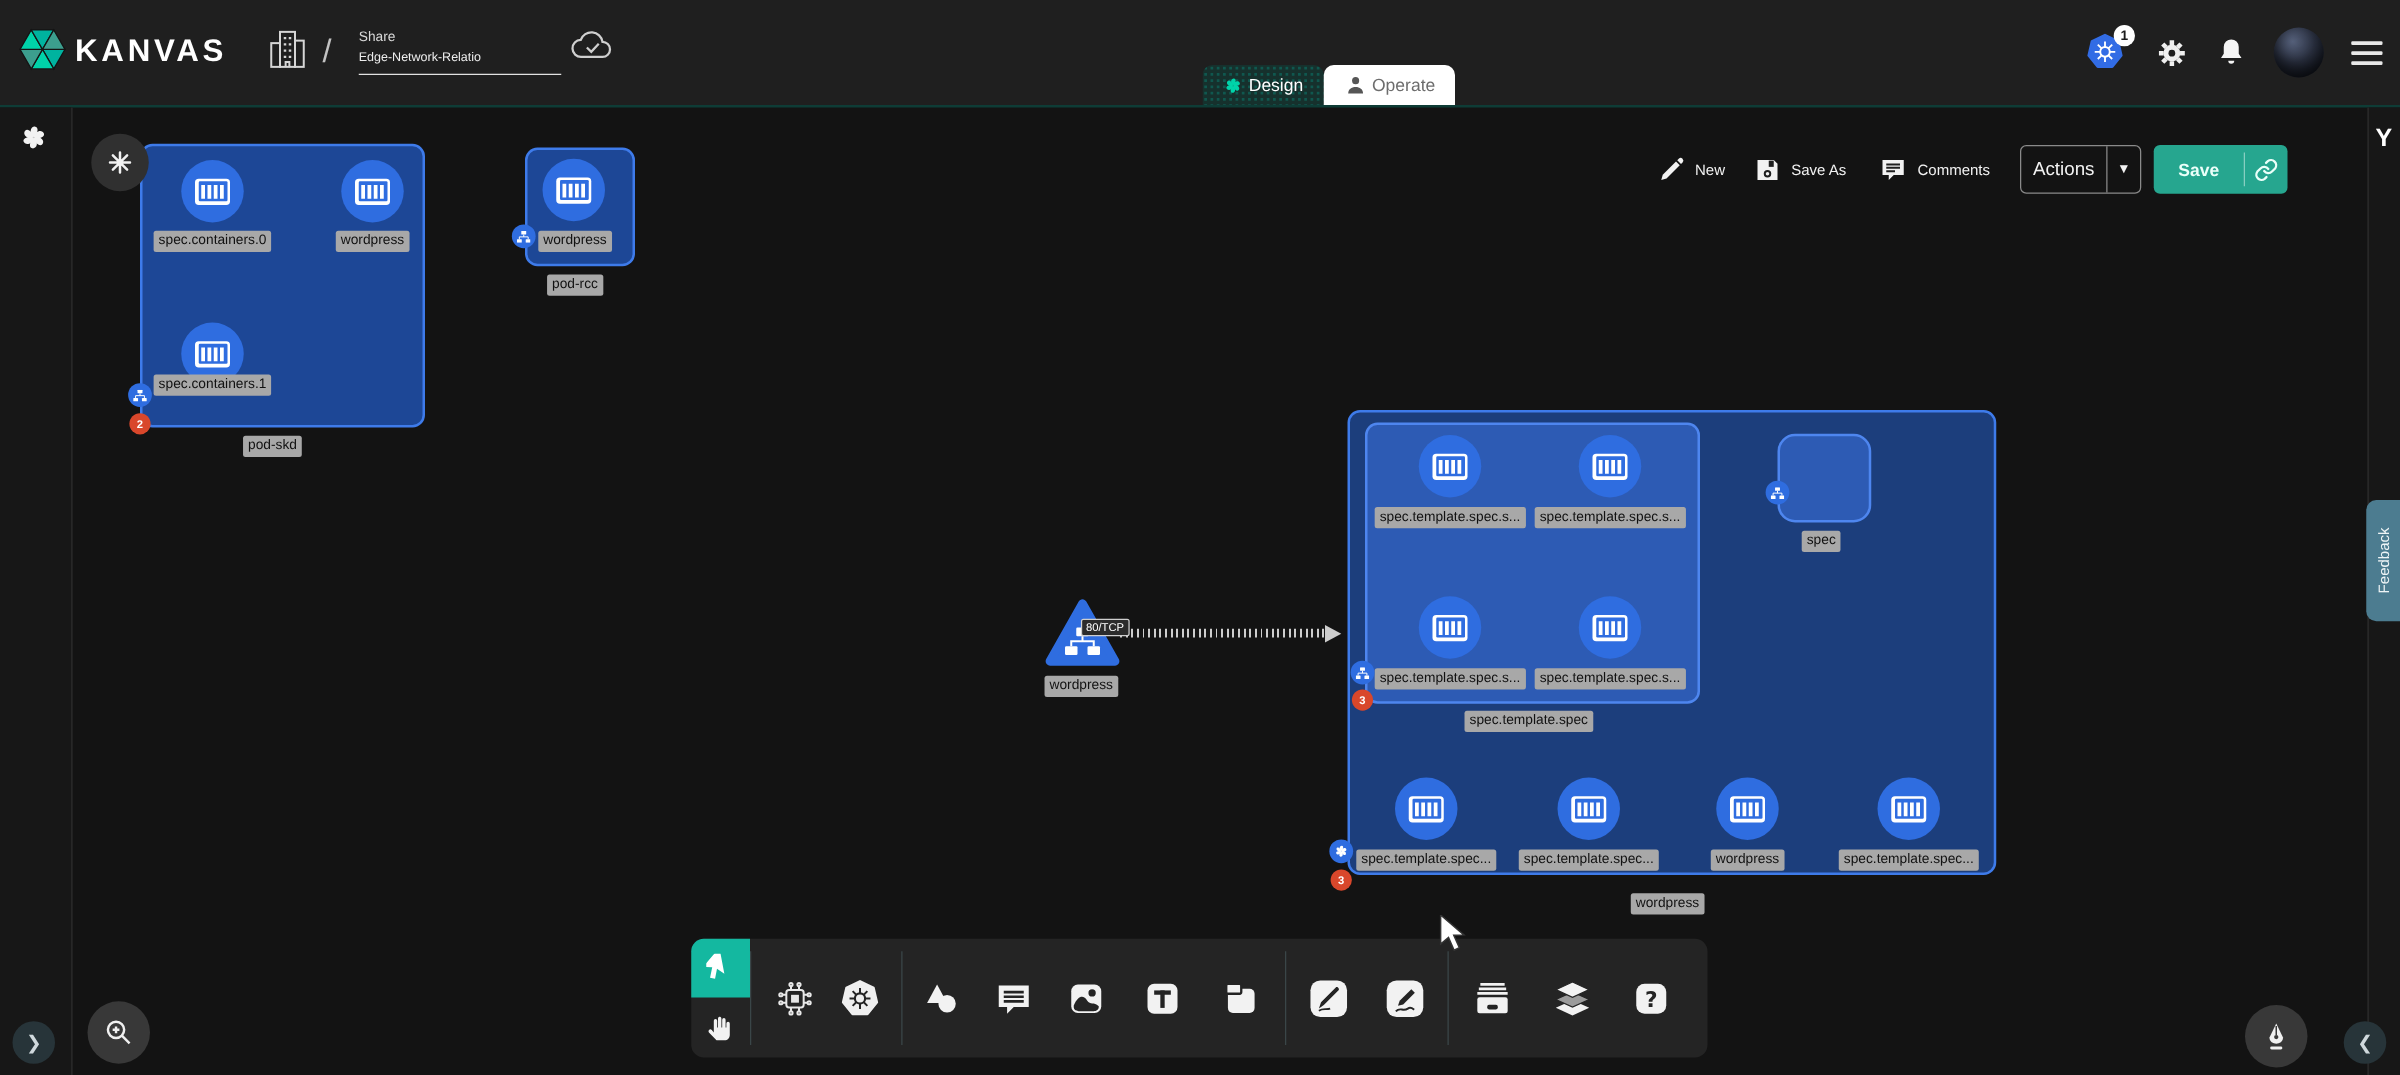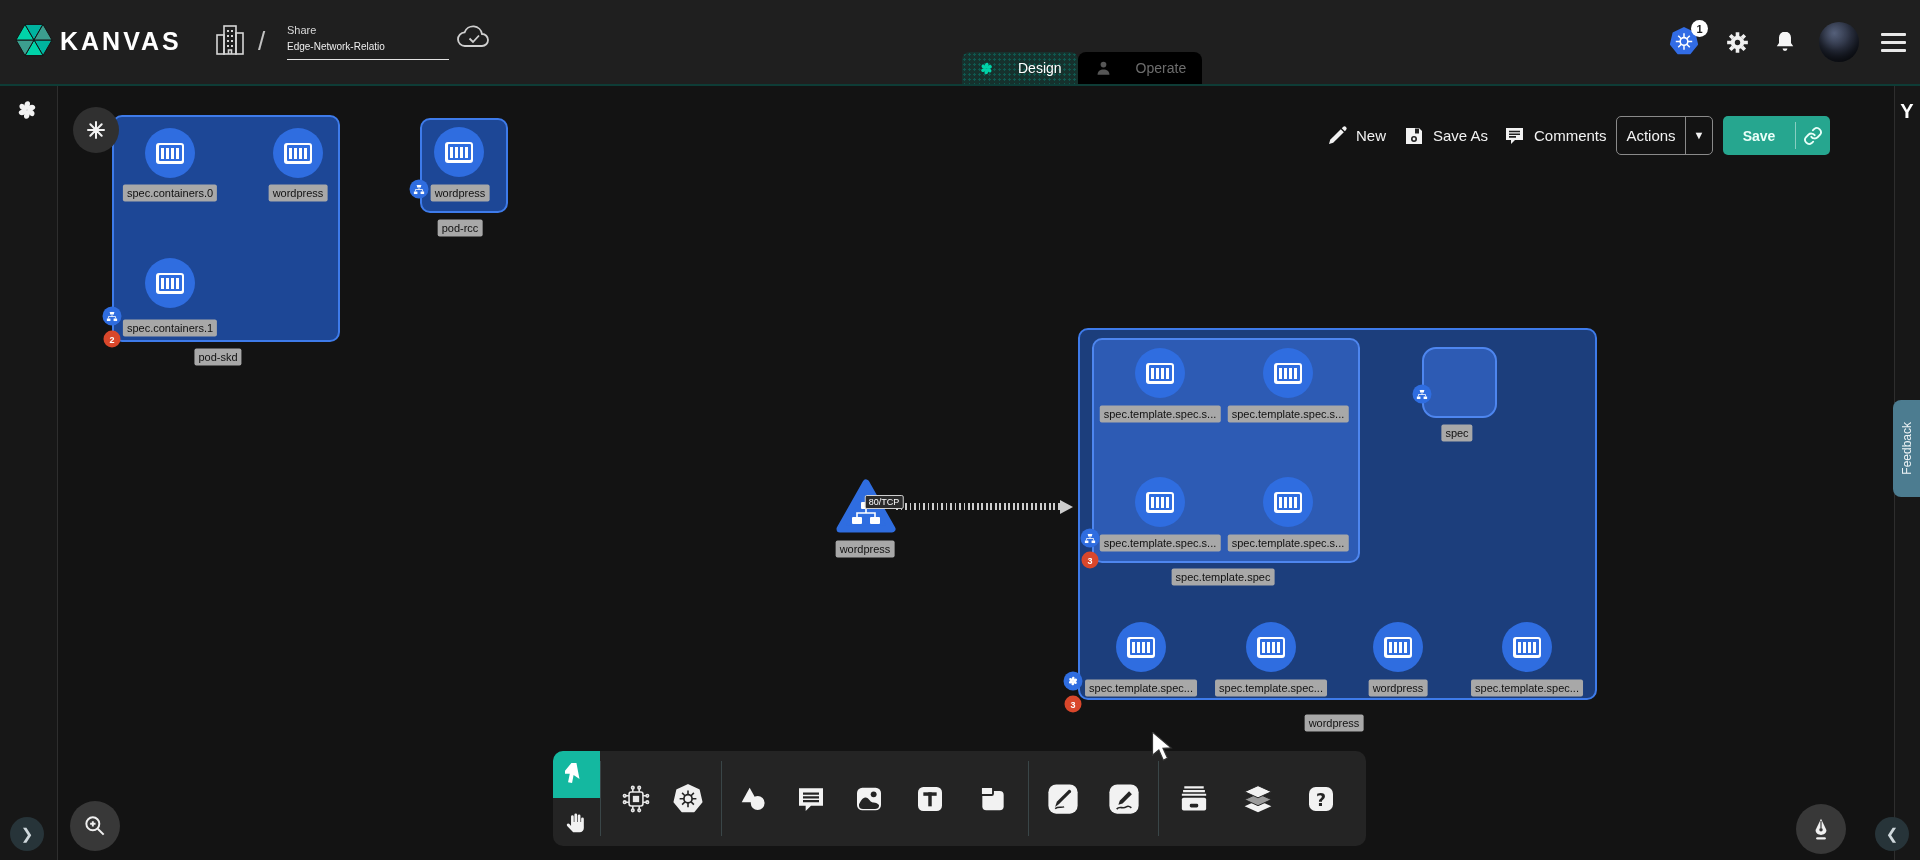"Design" .tab { gap: 23px -> 4px }
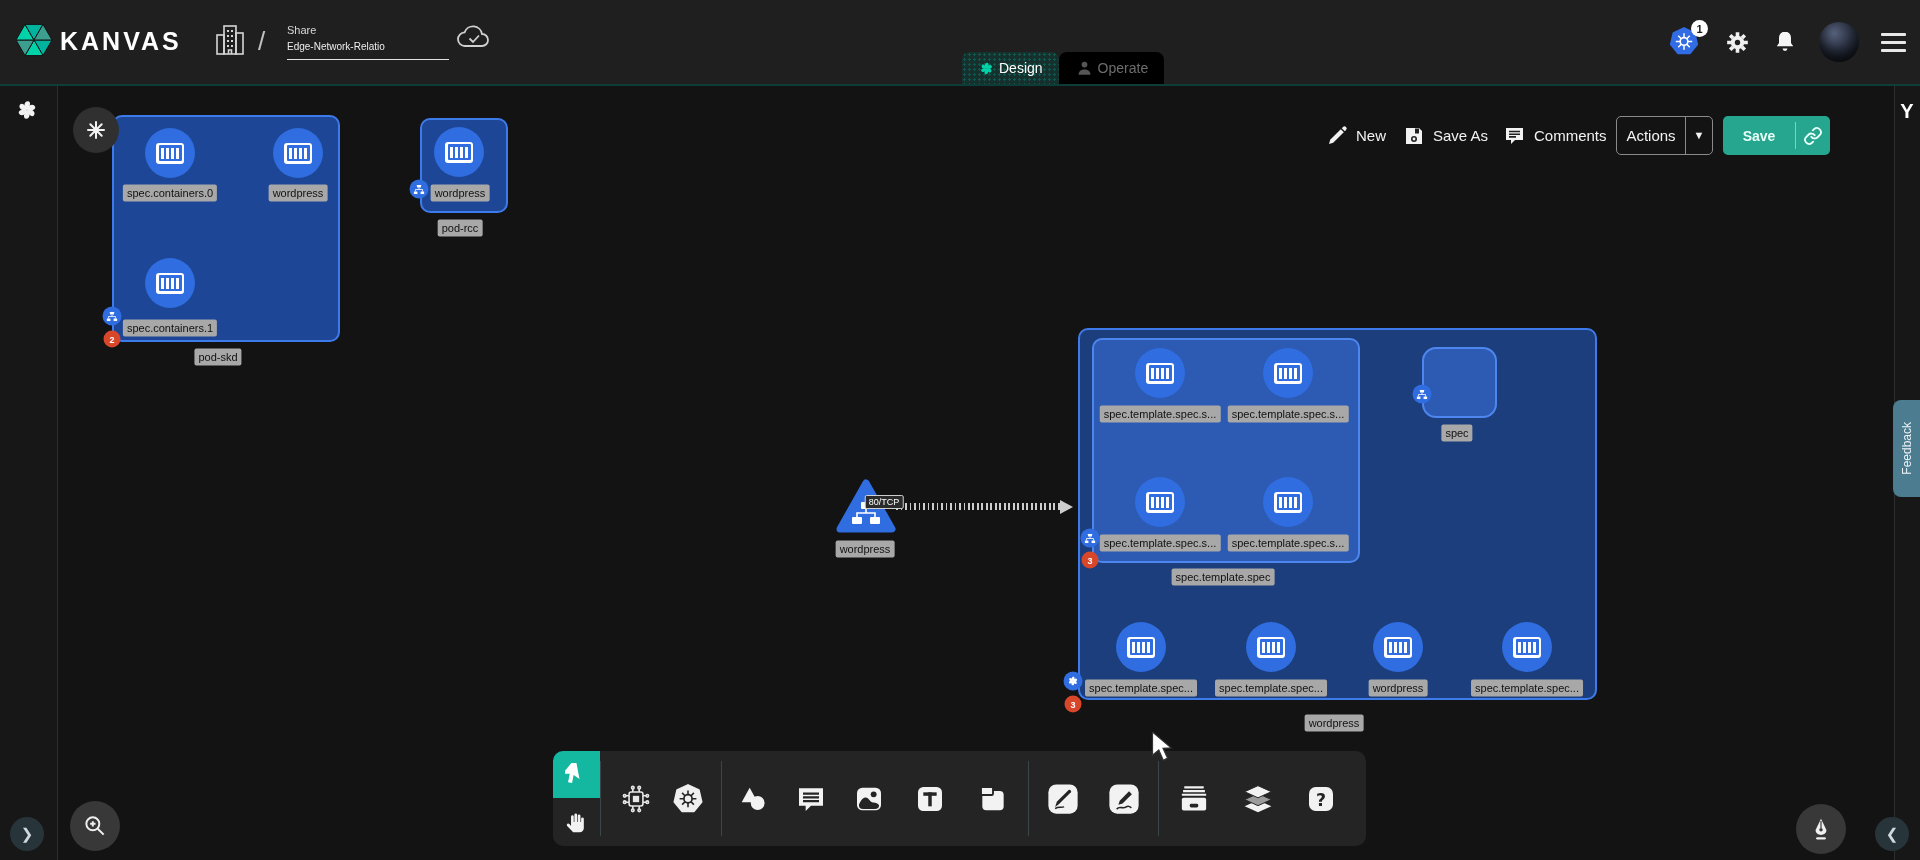"Operate" .tab.inactive { background: #000000 -> #ffffff }
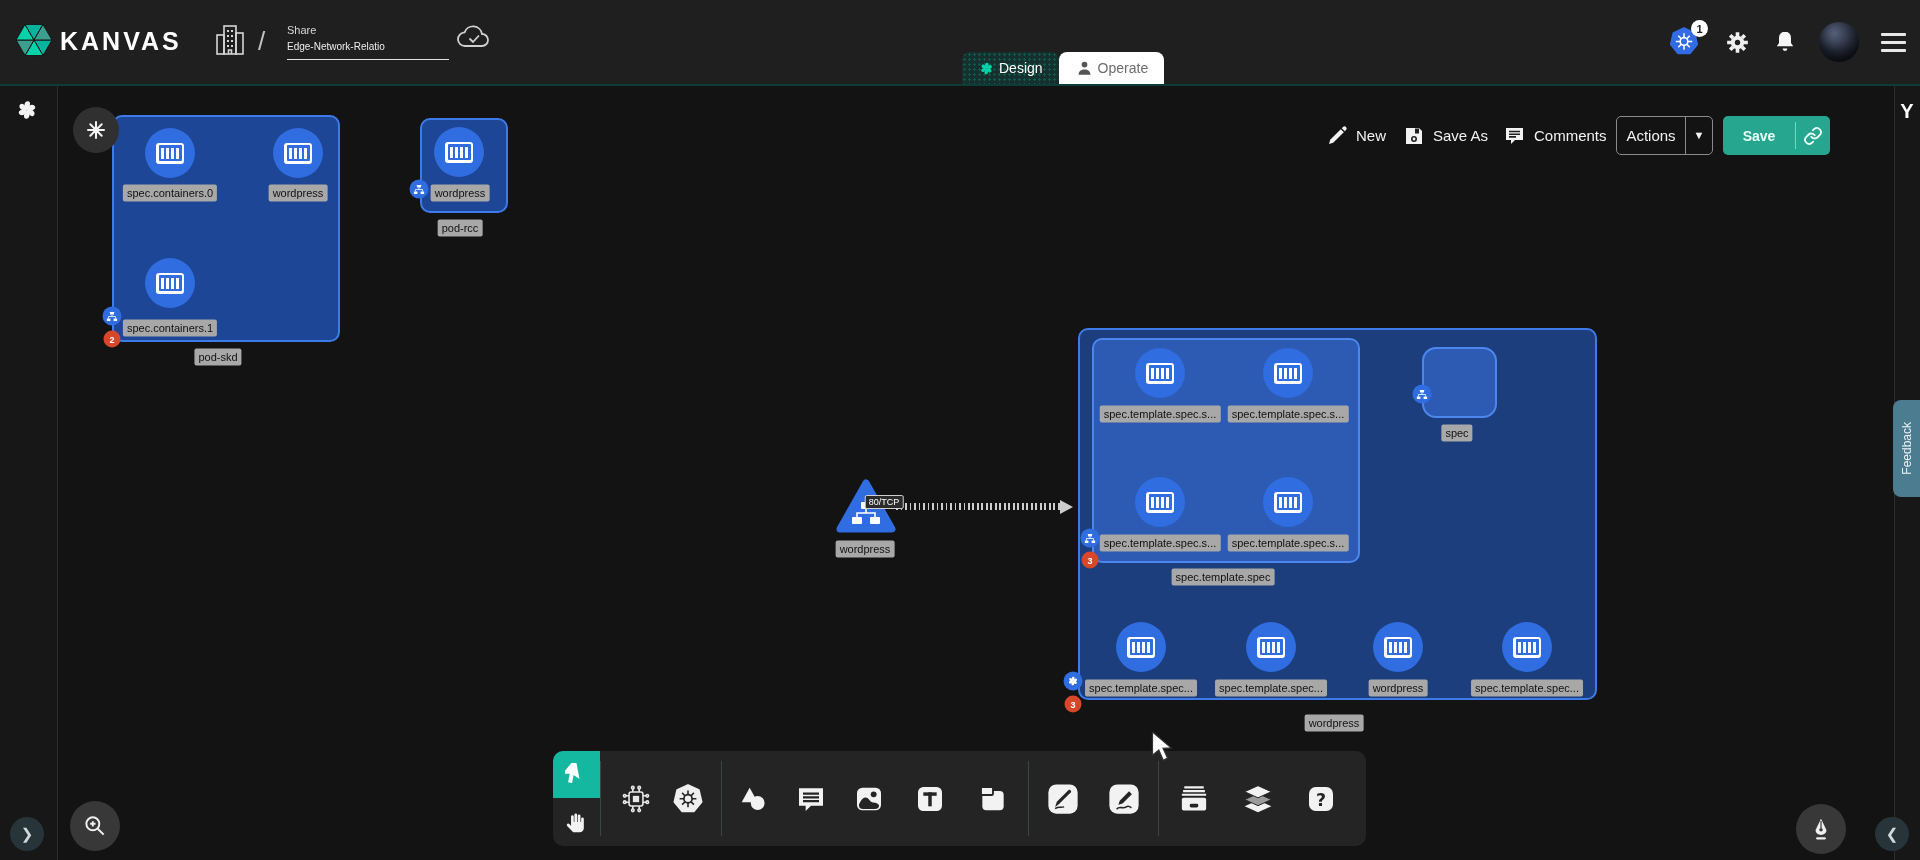"New" .tb-item { font-size: 15px -> 12px }
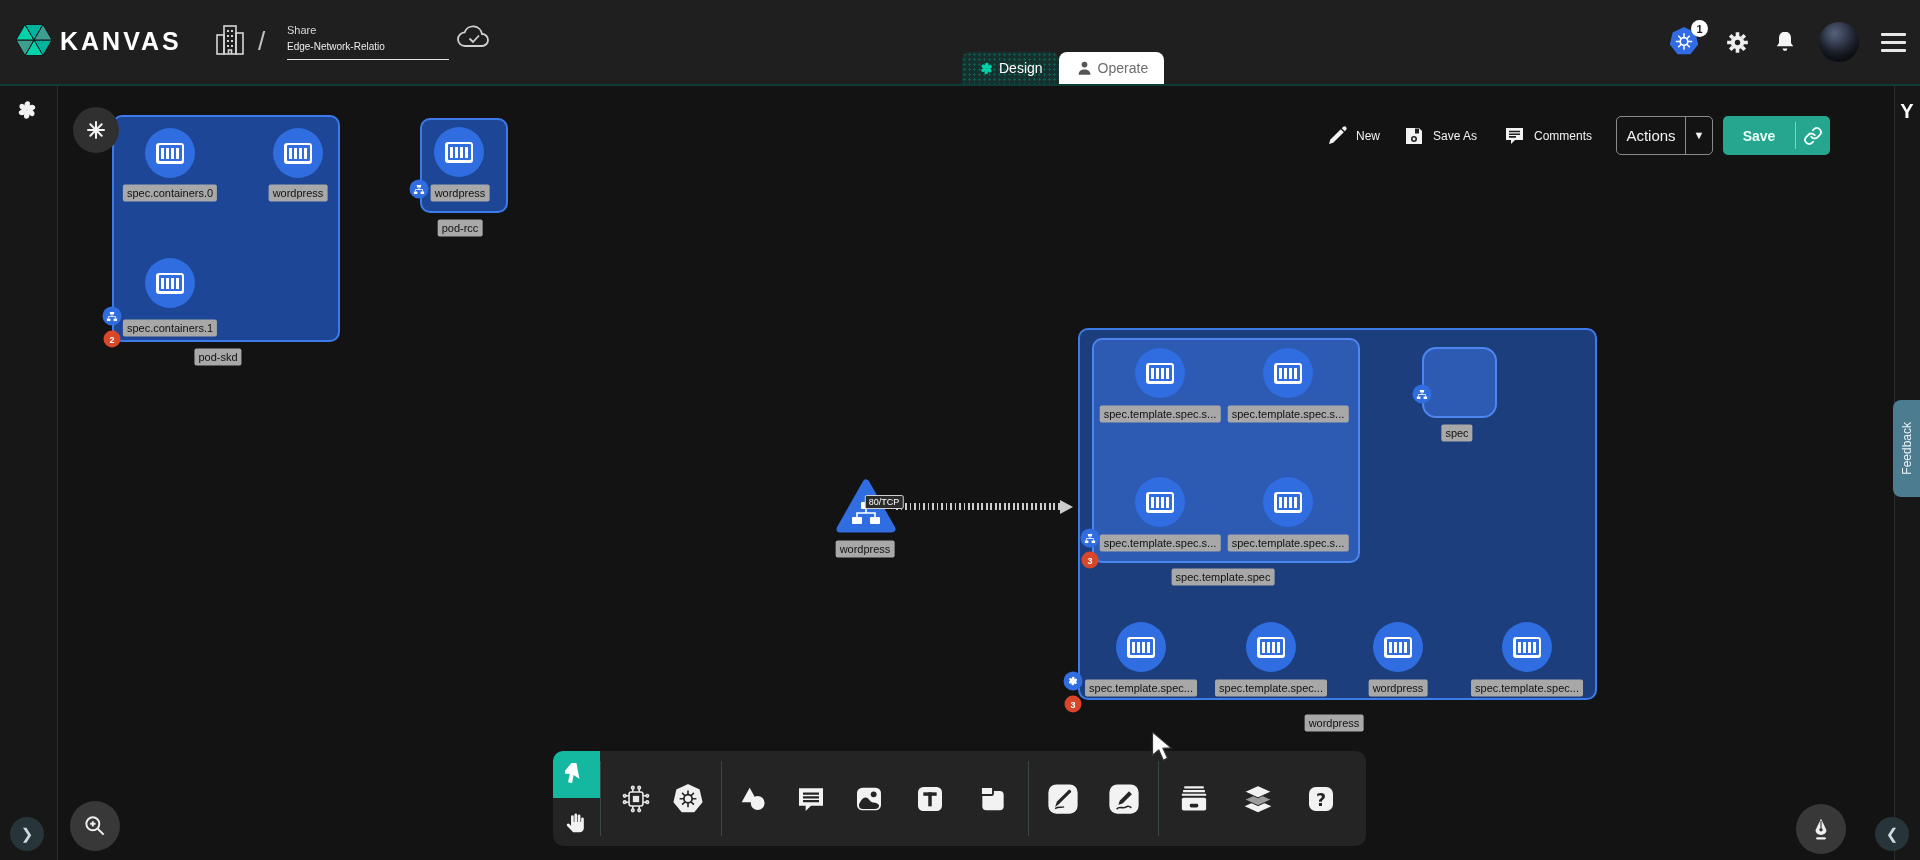"spec.containers.1" span.nlabel { top: 328px -> 308px }
